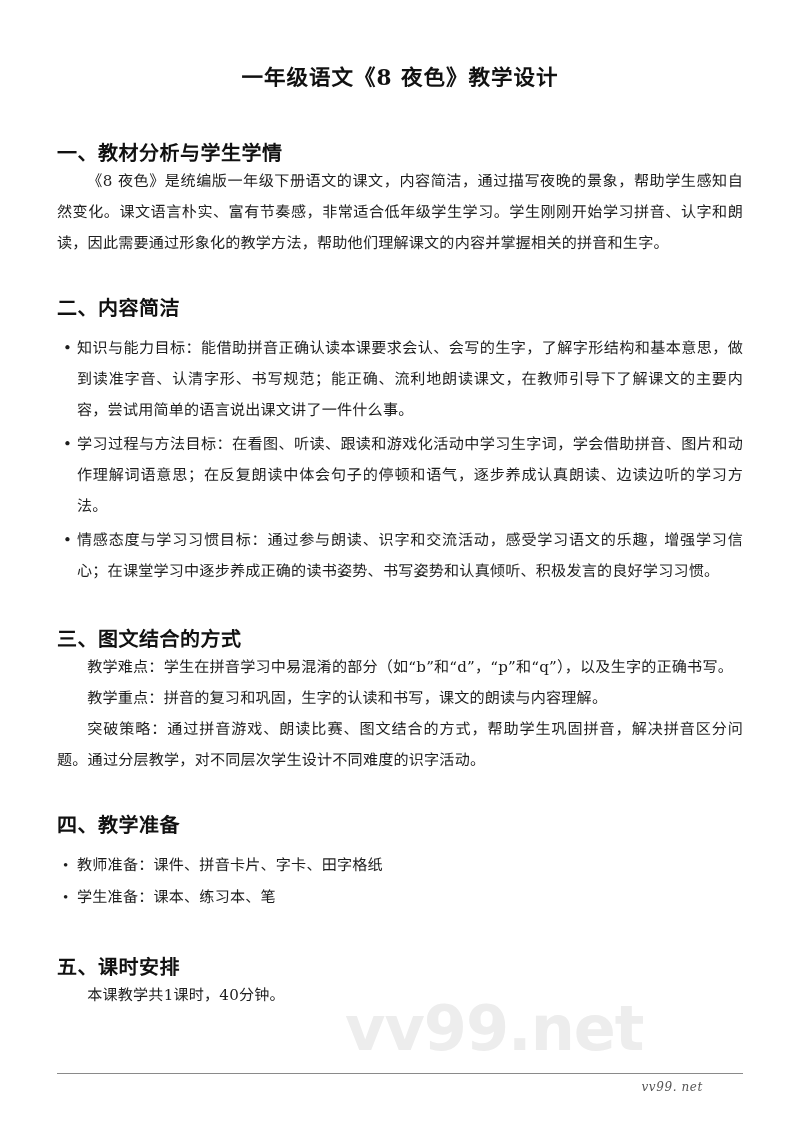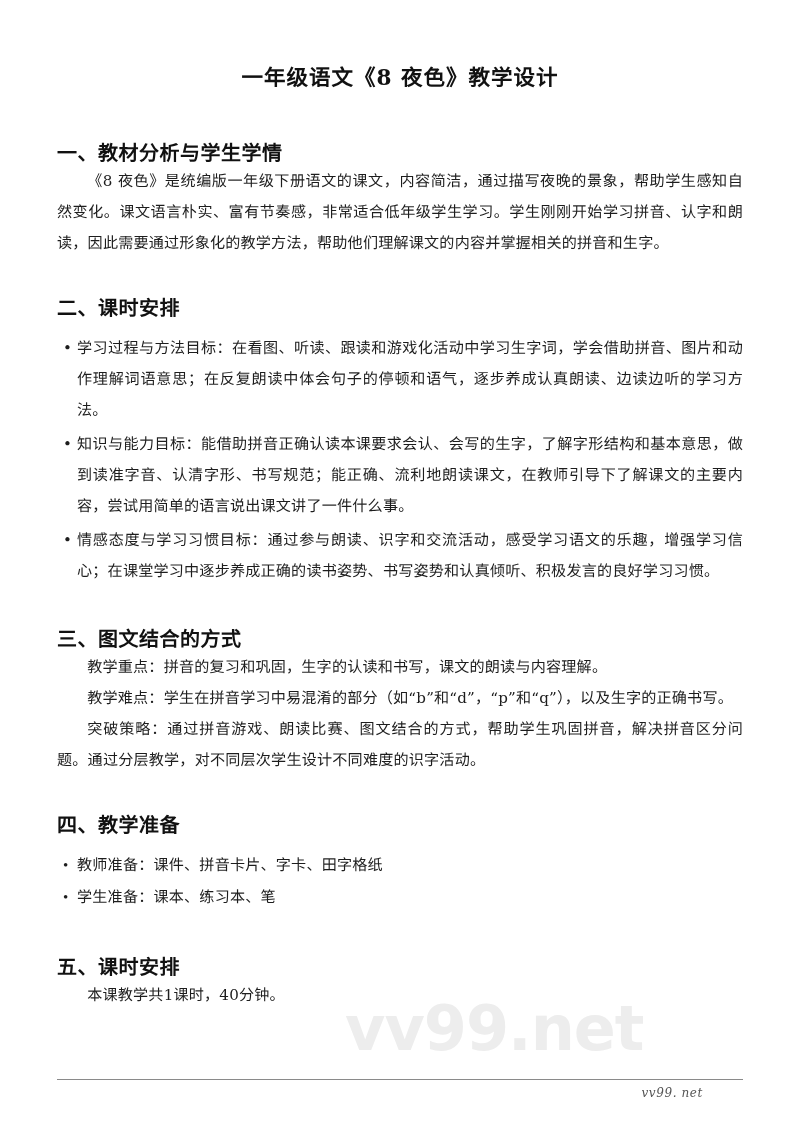"二、课时安排" h2.section-heading { text: 课时安排 -> 内容简洁 }
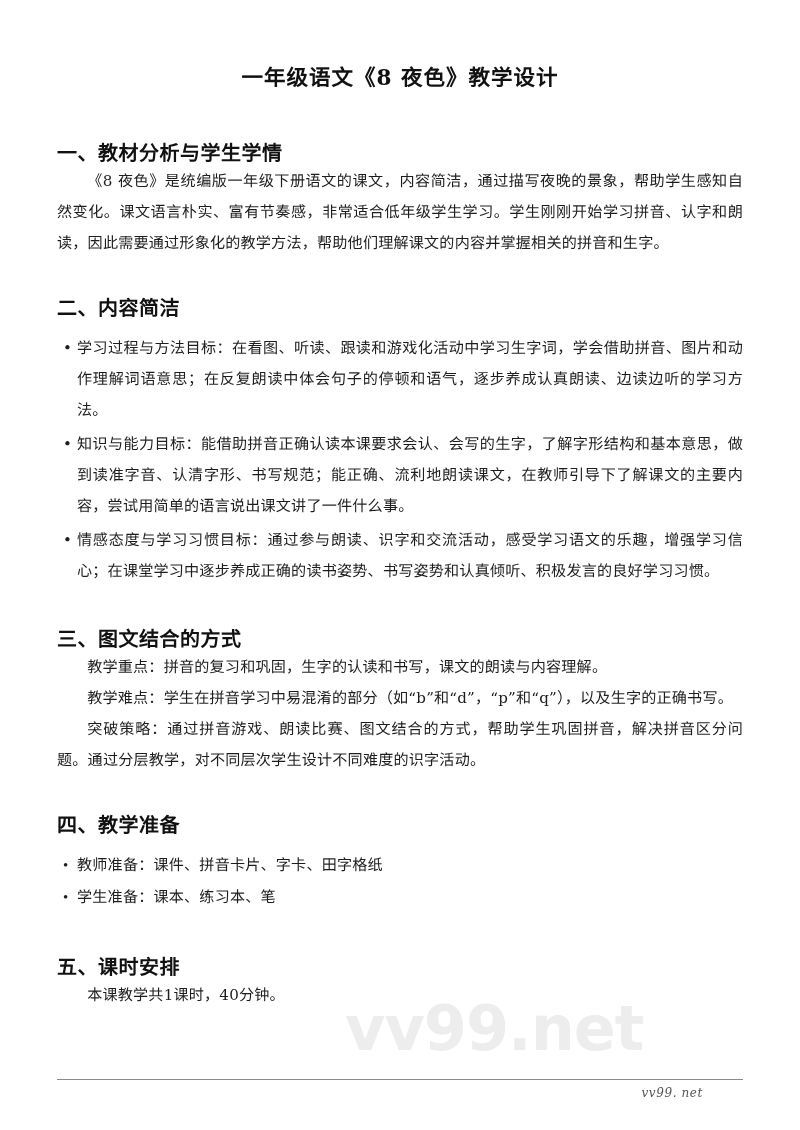"学习过程与方法目标：在看图、听读、跟读和游戏化活动中学习生字词，学会借助拼音、图" li { order: before "知识与能力目标：能借助拼音正确认读本课要求会认、会写的生字，了解字形结构和基本意" -> after "知识与能力目标：能借助拼音正确认读本课要求会认、会写的生字，了解字形结构和基本意" }
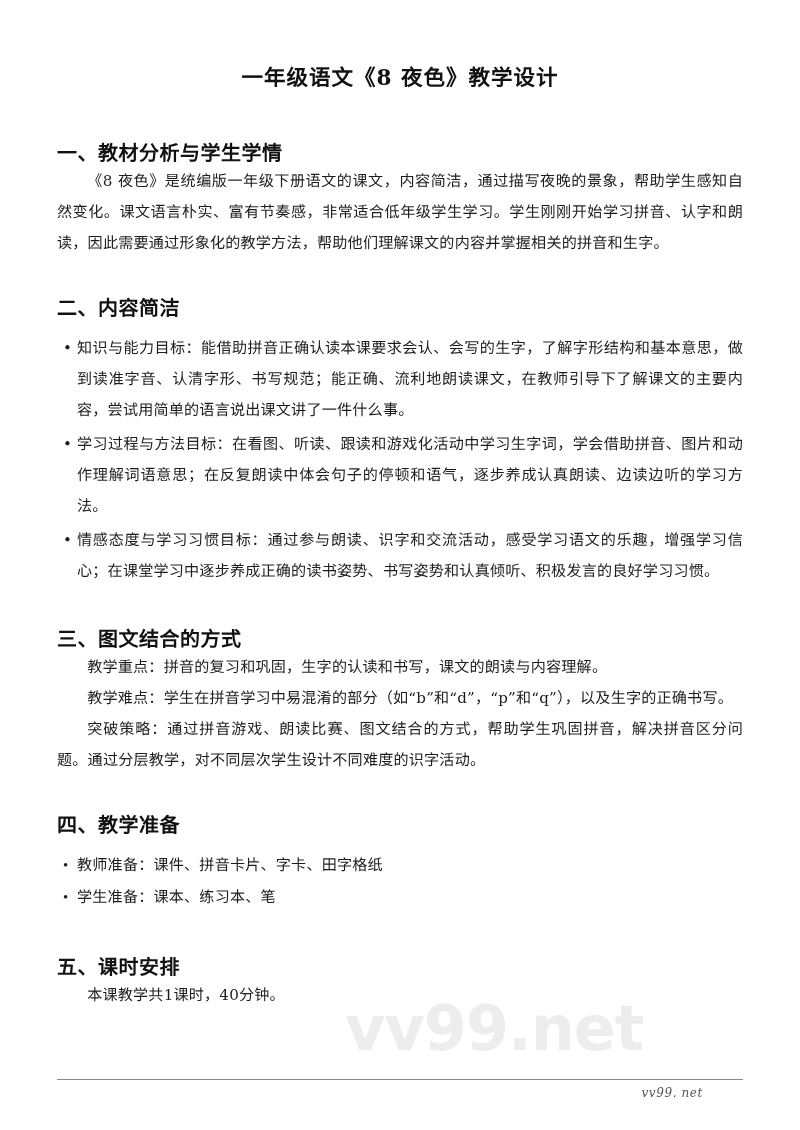"教学重点：拼音的复习和巩固，生字的认读和书写，课文的朗读与内容理解。" p.body-para { order: before "教学难点：学生在拼音学习中易混淆的部分（如“b”和“d”，“p”和“q”），以及" -> after "教学难点：学生在拼音学习中易混淆的部分（如“b”和“d”，“p”和“q”），以及" }
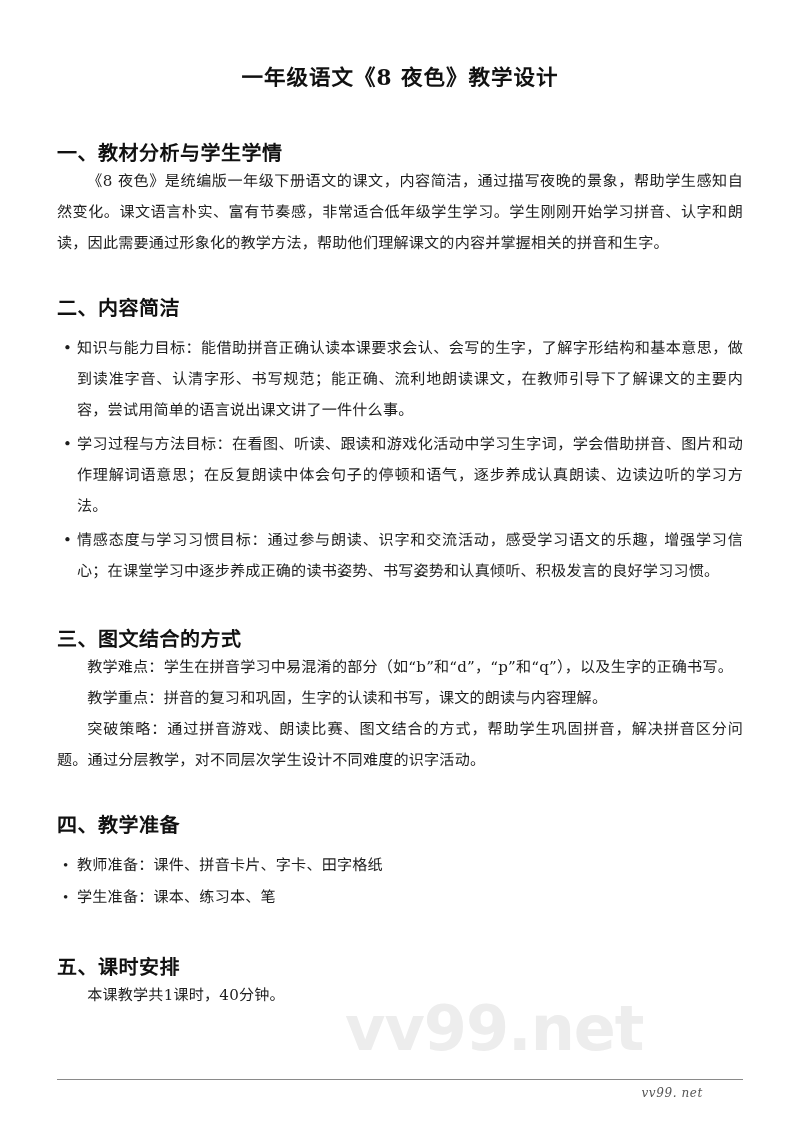"vv99. net" .footer { bottom: 30px -> 36px }
